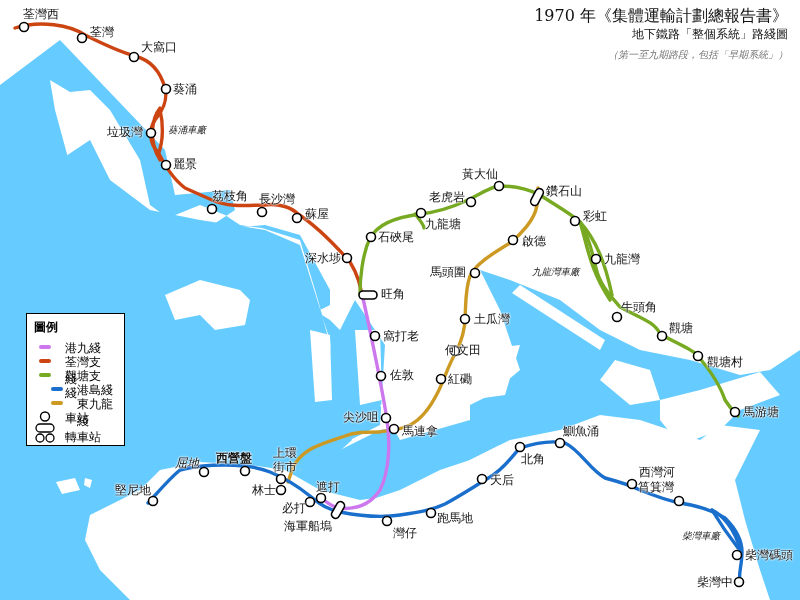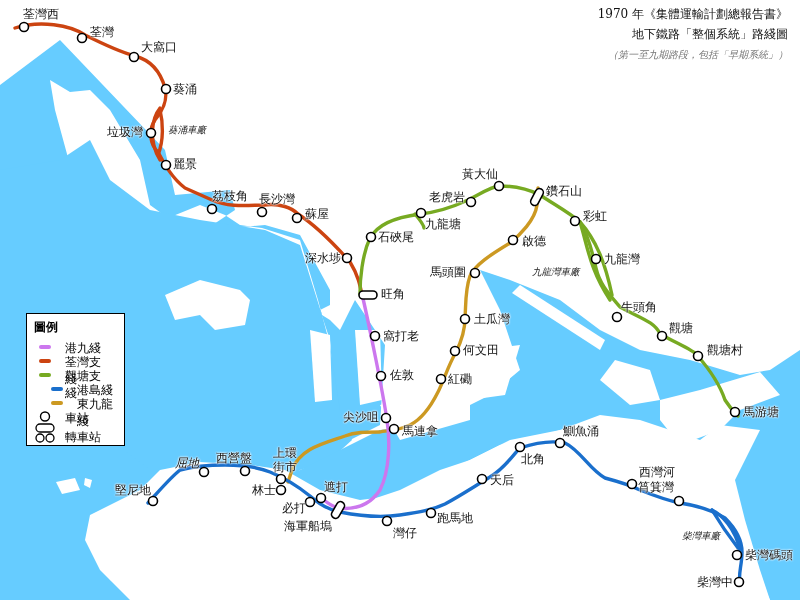"1970 年《集體運輸計劃總報告書》" #t1 { font-size: 12px -> 16px }
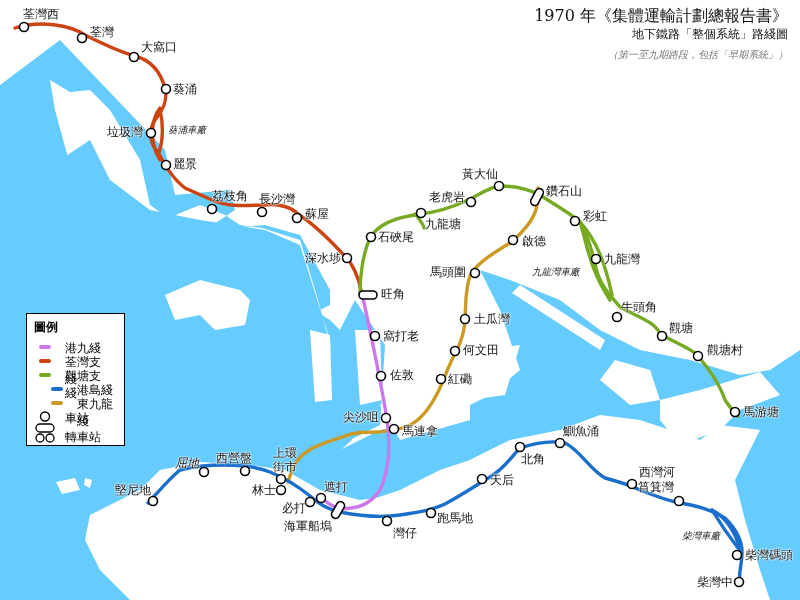"何文田" div.lbl { left: 463px -> 445px }
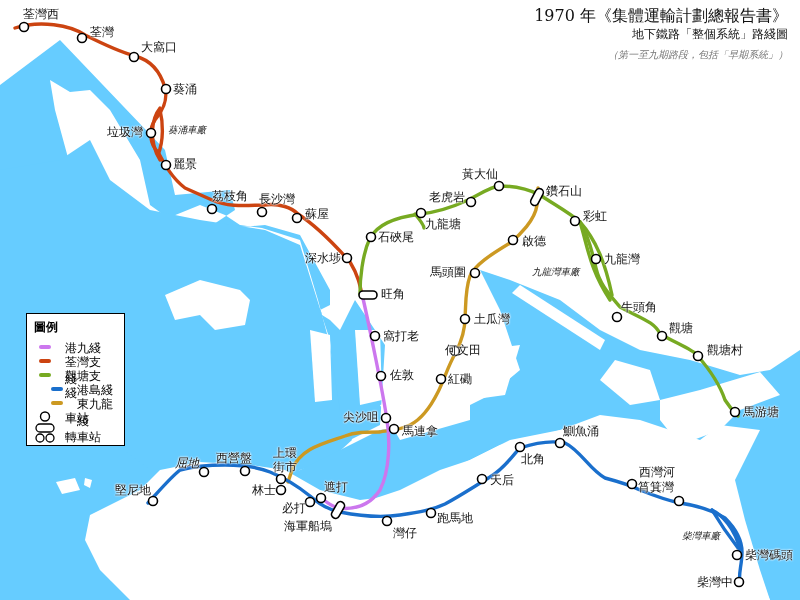"觀塘村" div.lbl { top: 344px -> 356px }
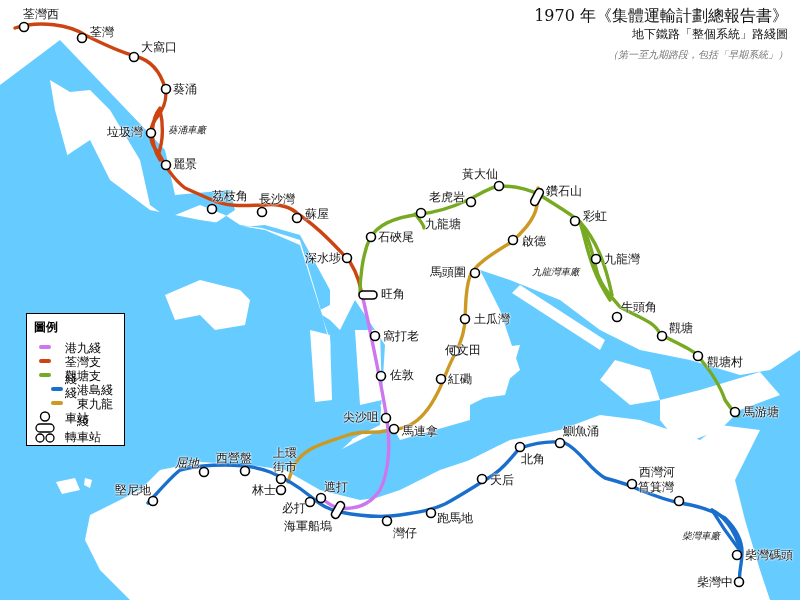"西營盤" div.lbl { font-weight: none -> bold }
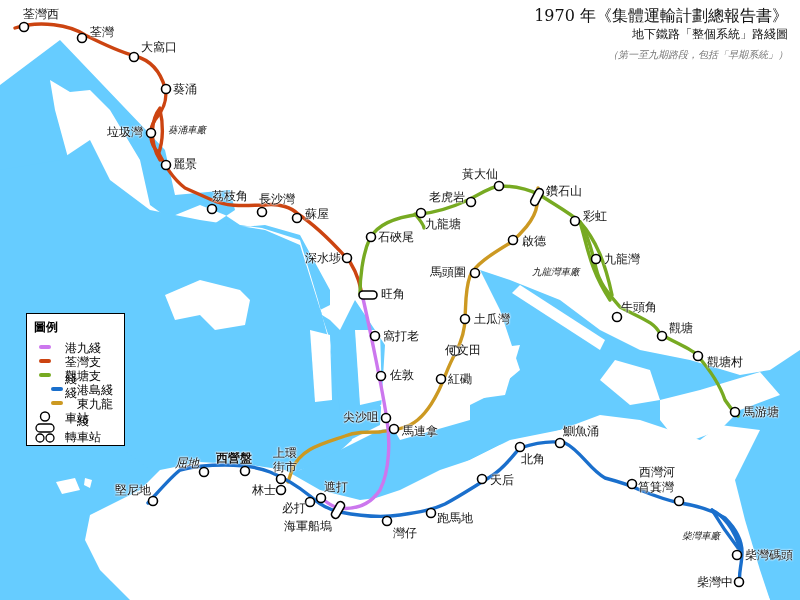"遮打" div.lbl { margin-left: 8px -> none }
